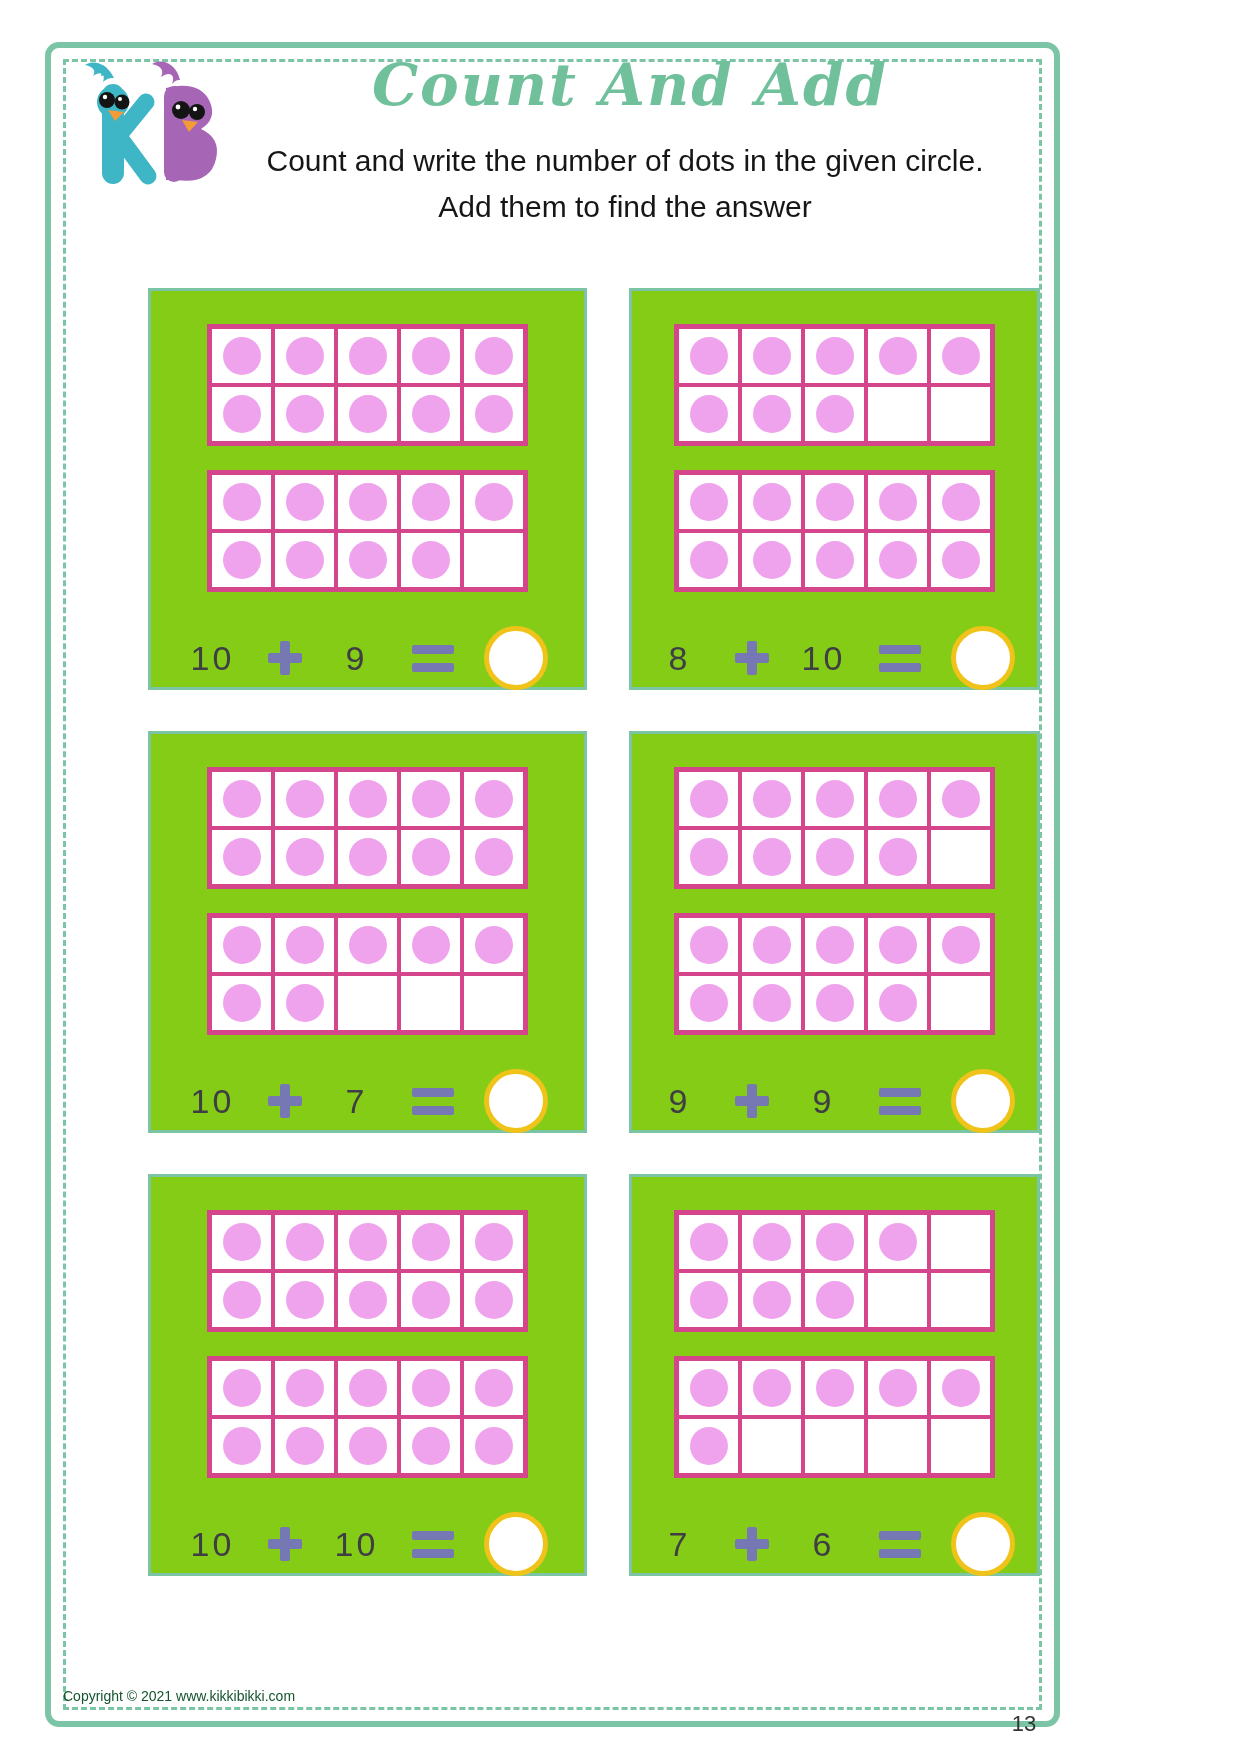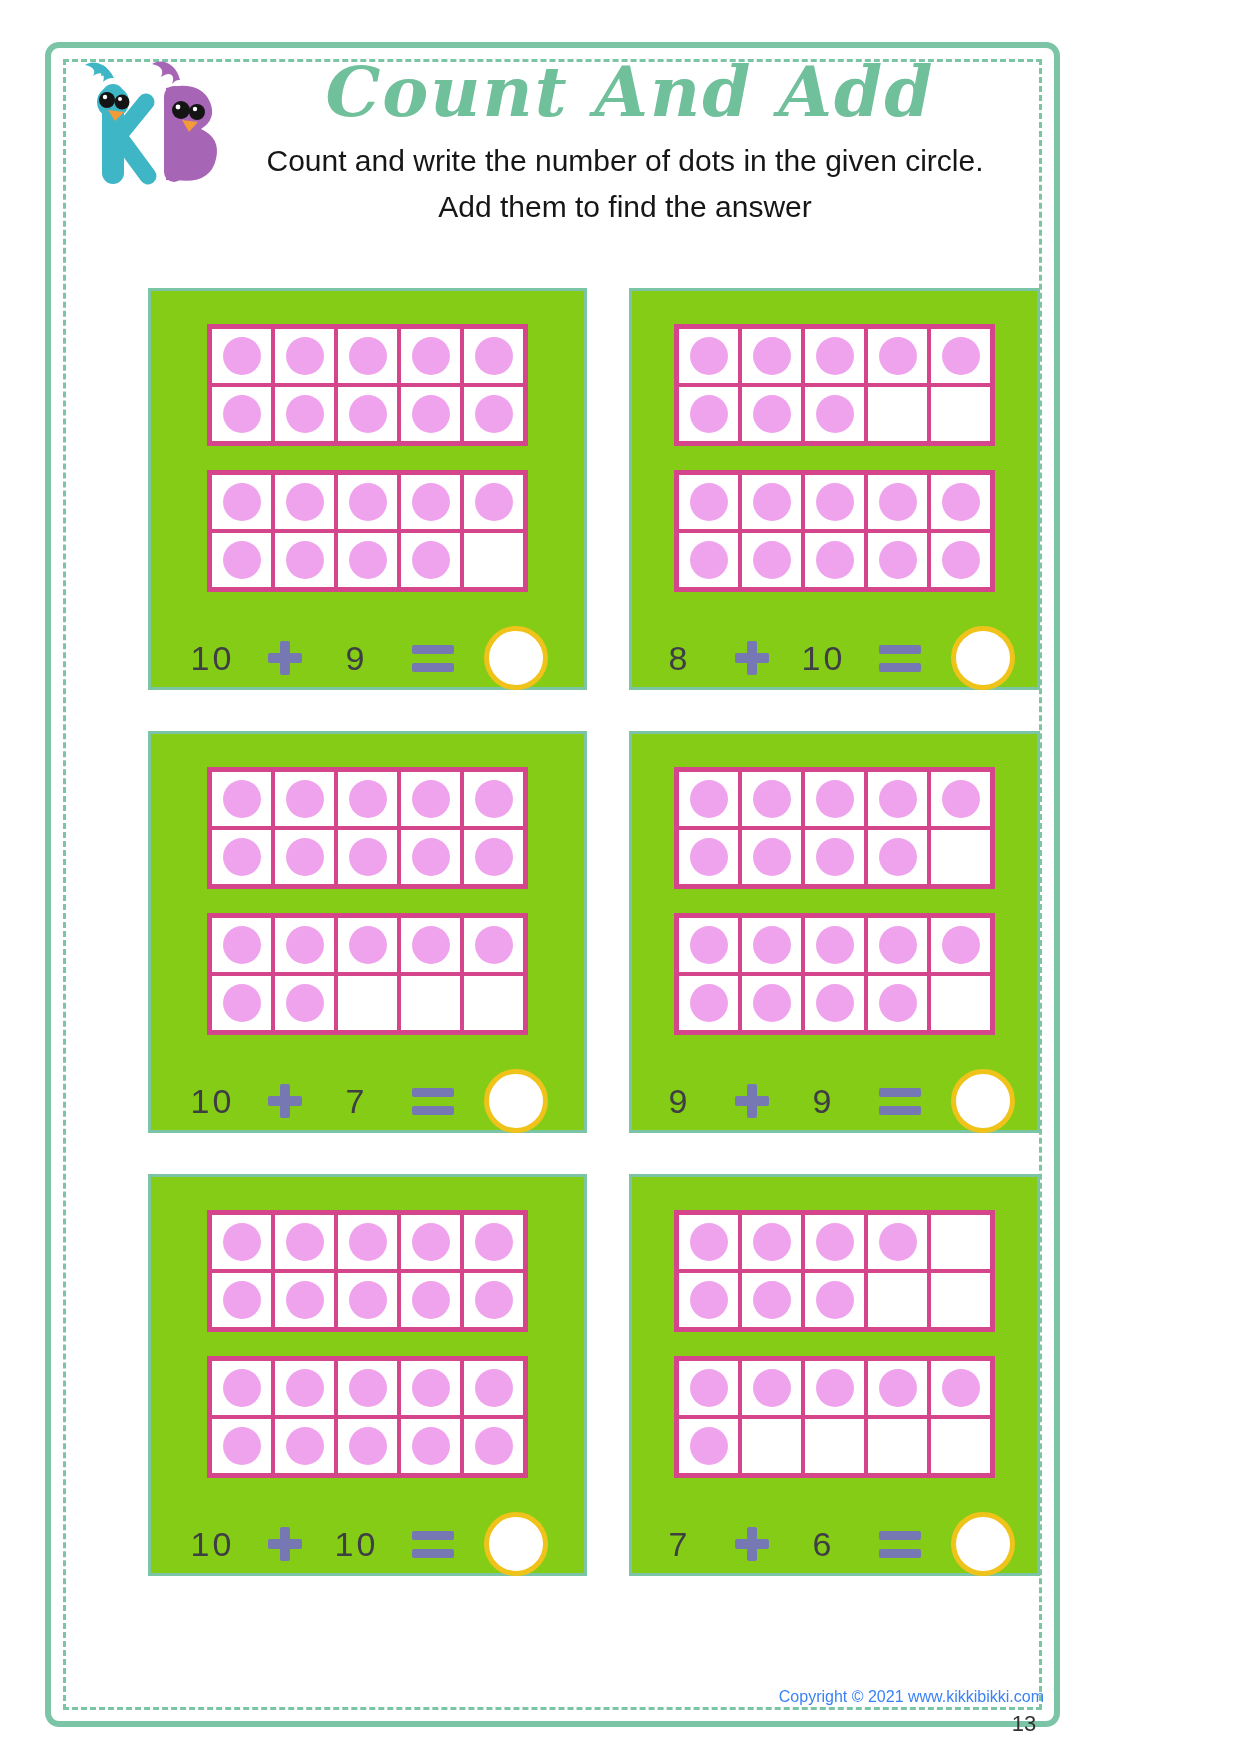"Count And Add" .title { font-size: 69px -> 58px }
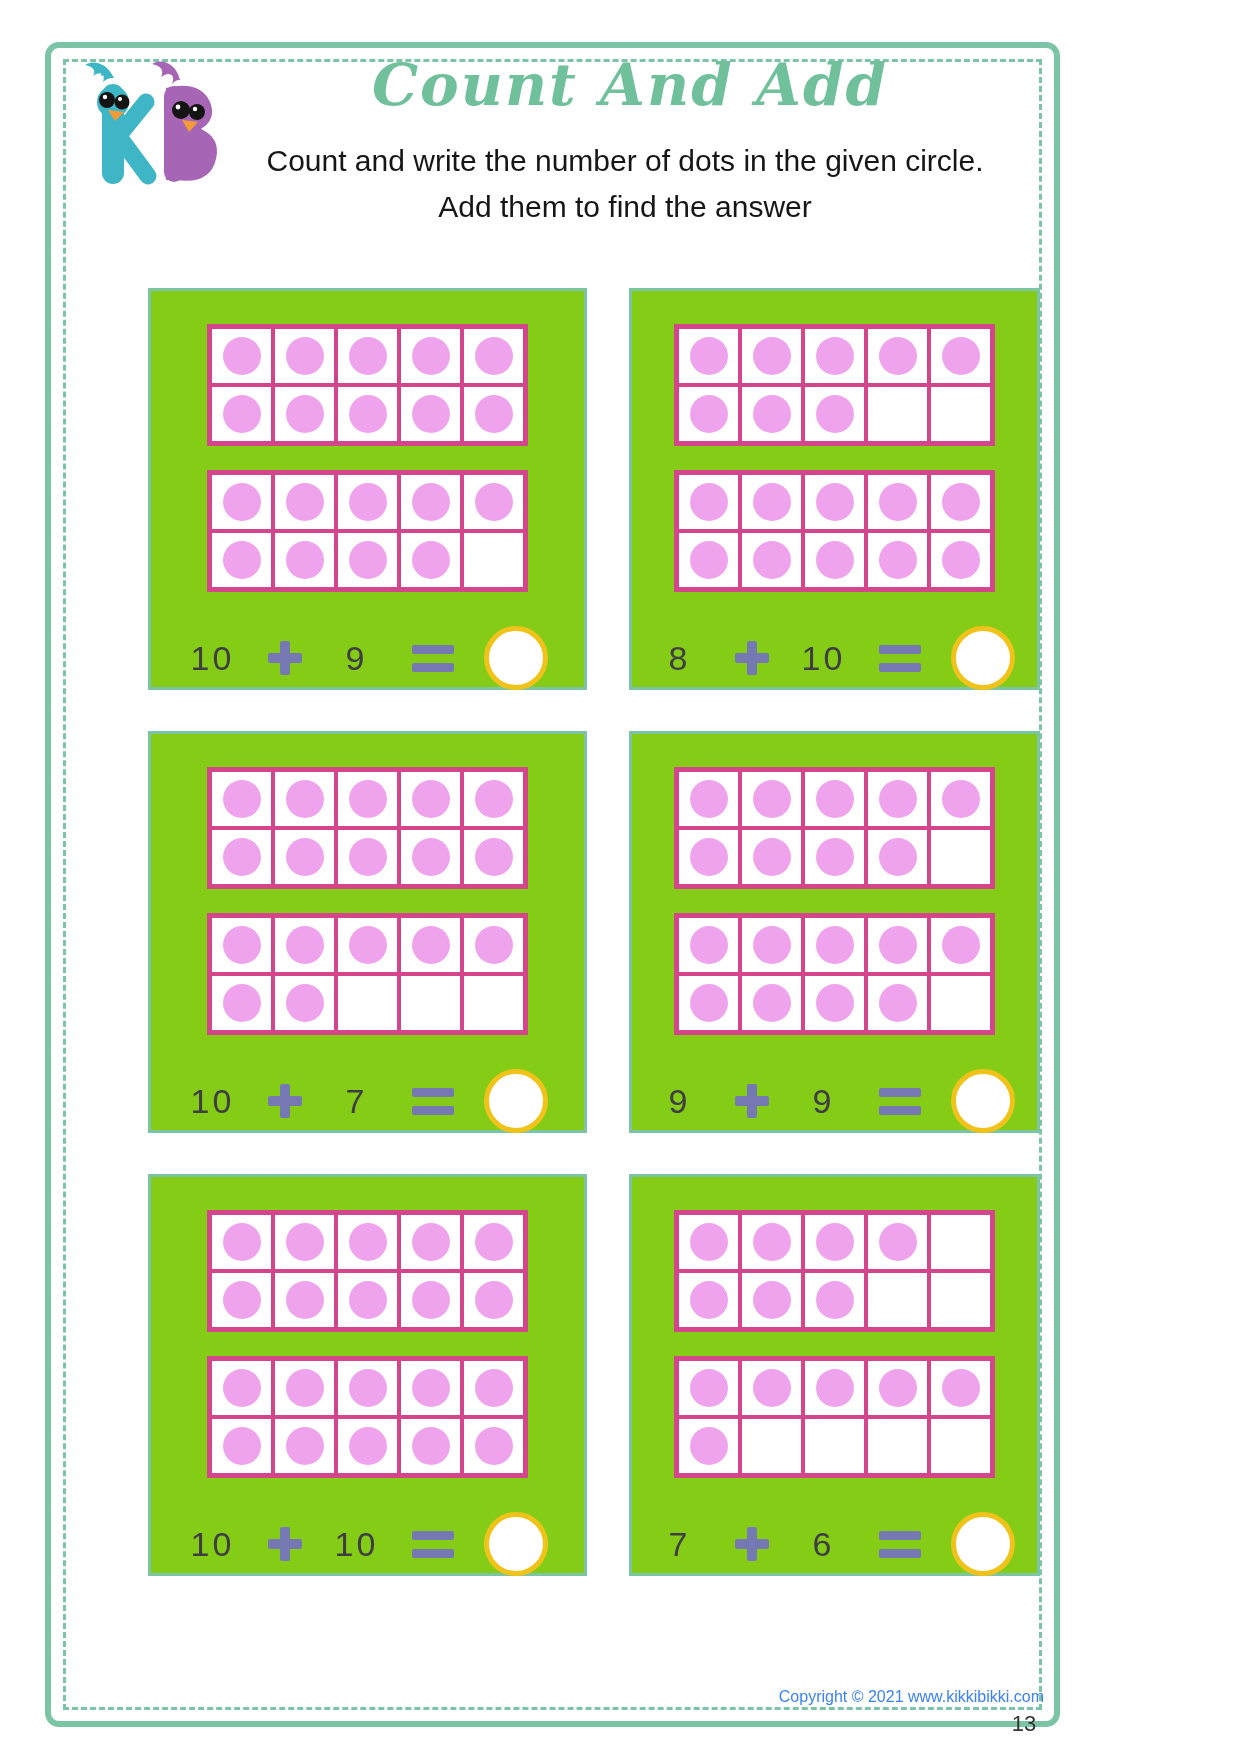"Copyright © 2021 www.kikkibikki.com" .copyright { color: #3b82f6 -> #14532d; font-size: 16px -> 14px; text-align: right -> left }
